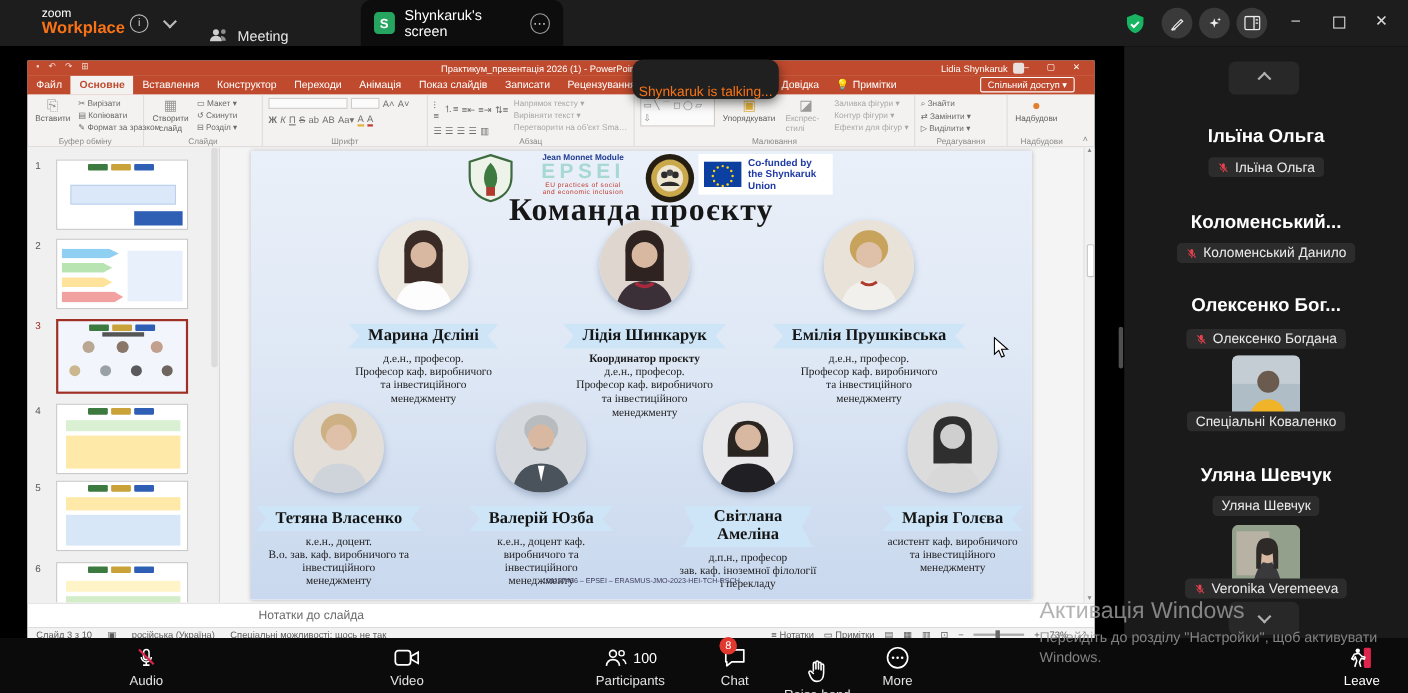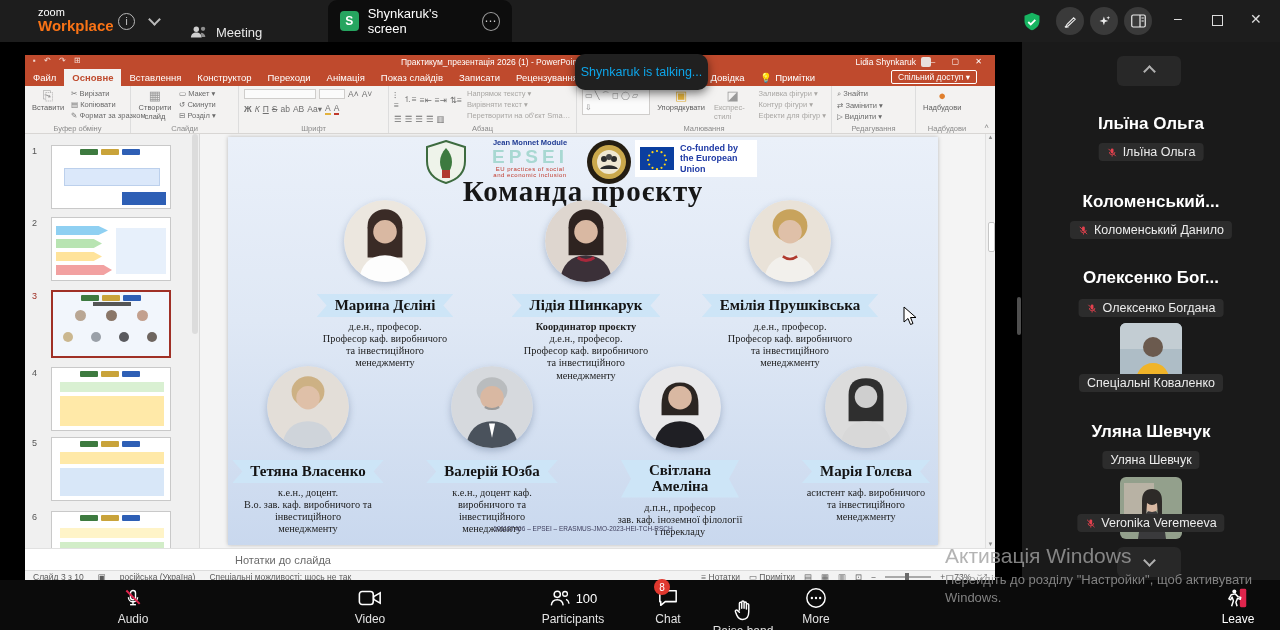"Shynkaruk is talking..." #toast { align-items: center -> flex-end; color: #0ea5e9 -> #f97316 }
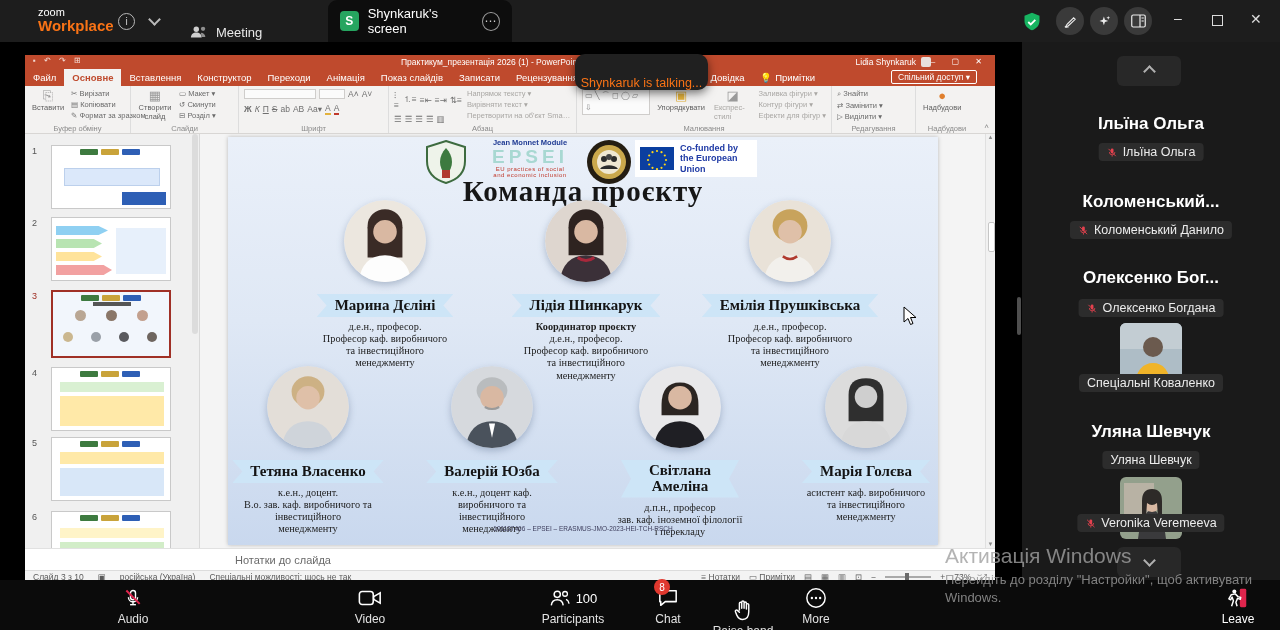"the European Union" div { text: European -> Shynkaruk }
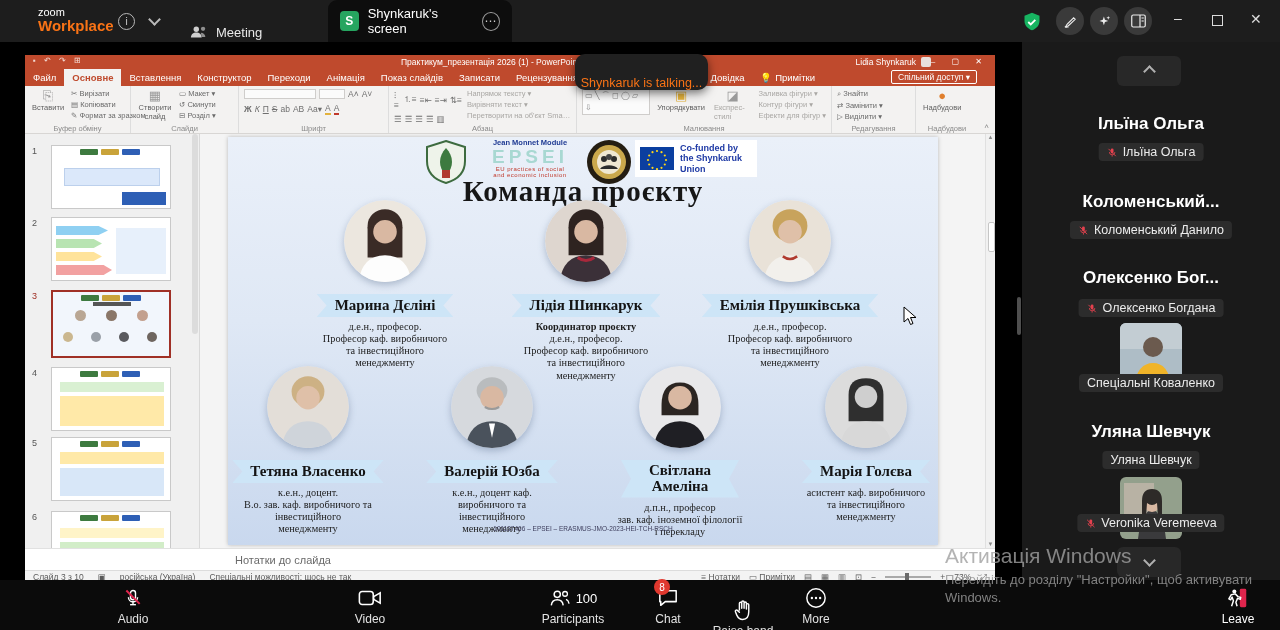"Veronika Veremeeva" div.pbadge { top: 472px -> 484px }
